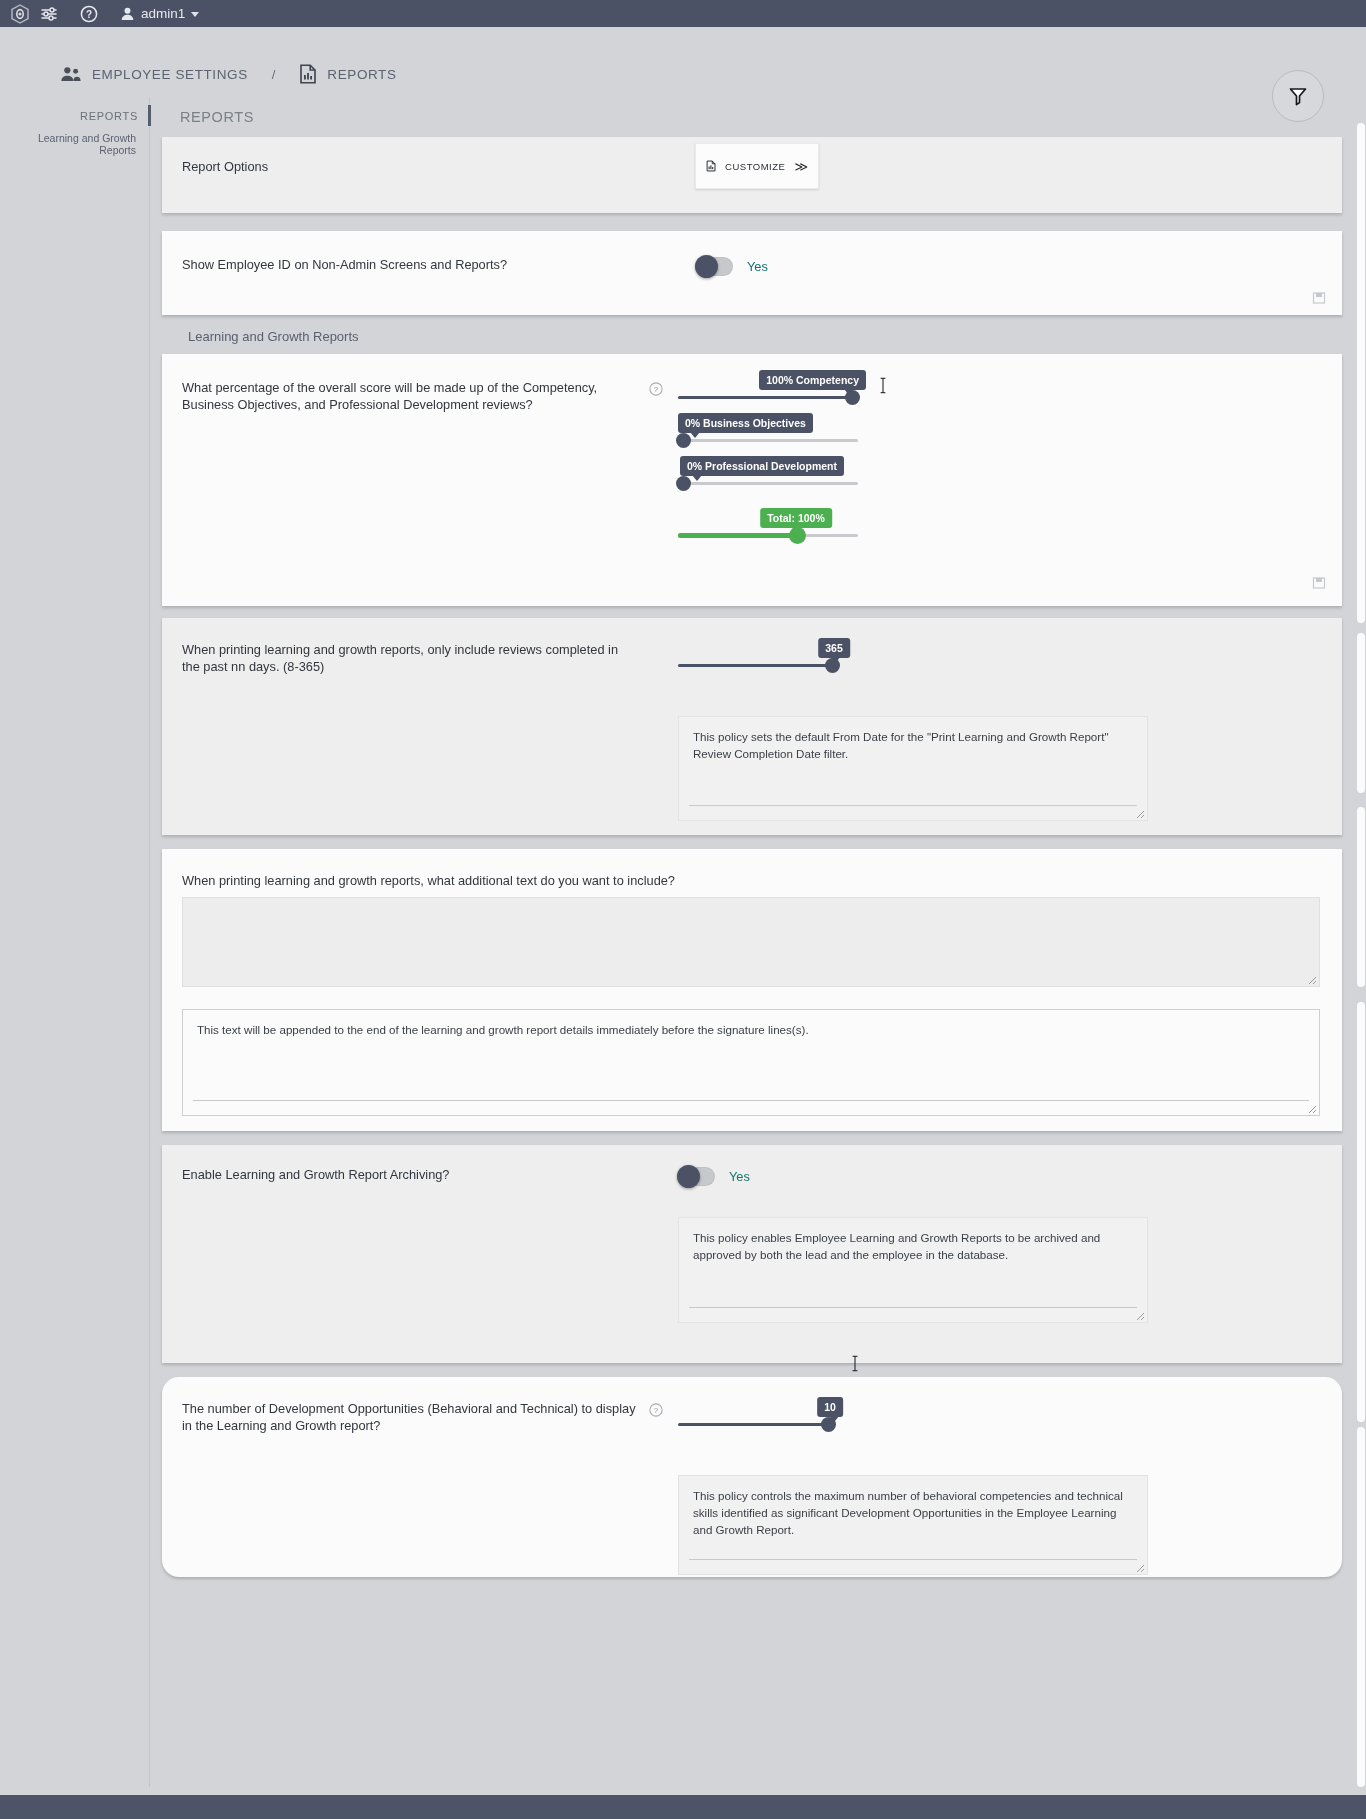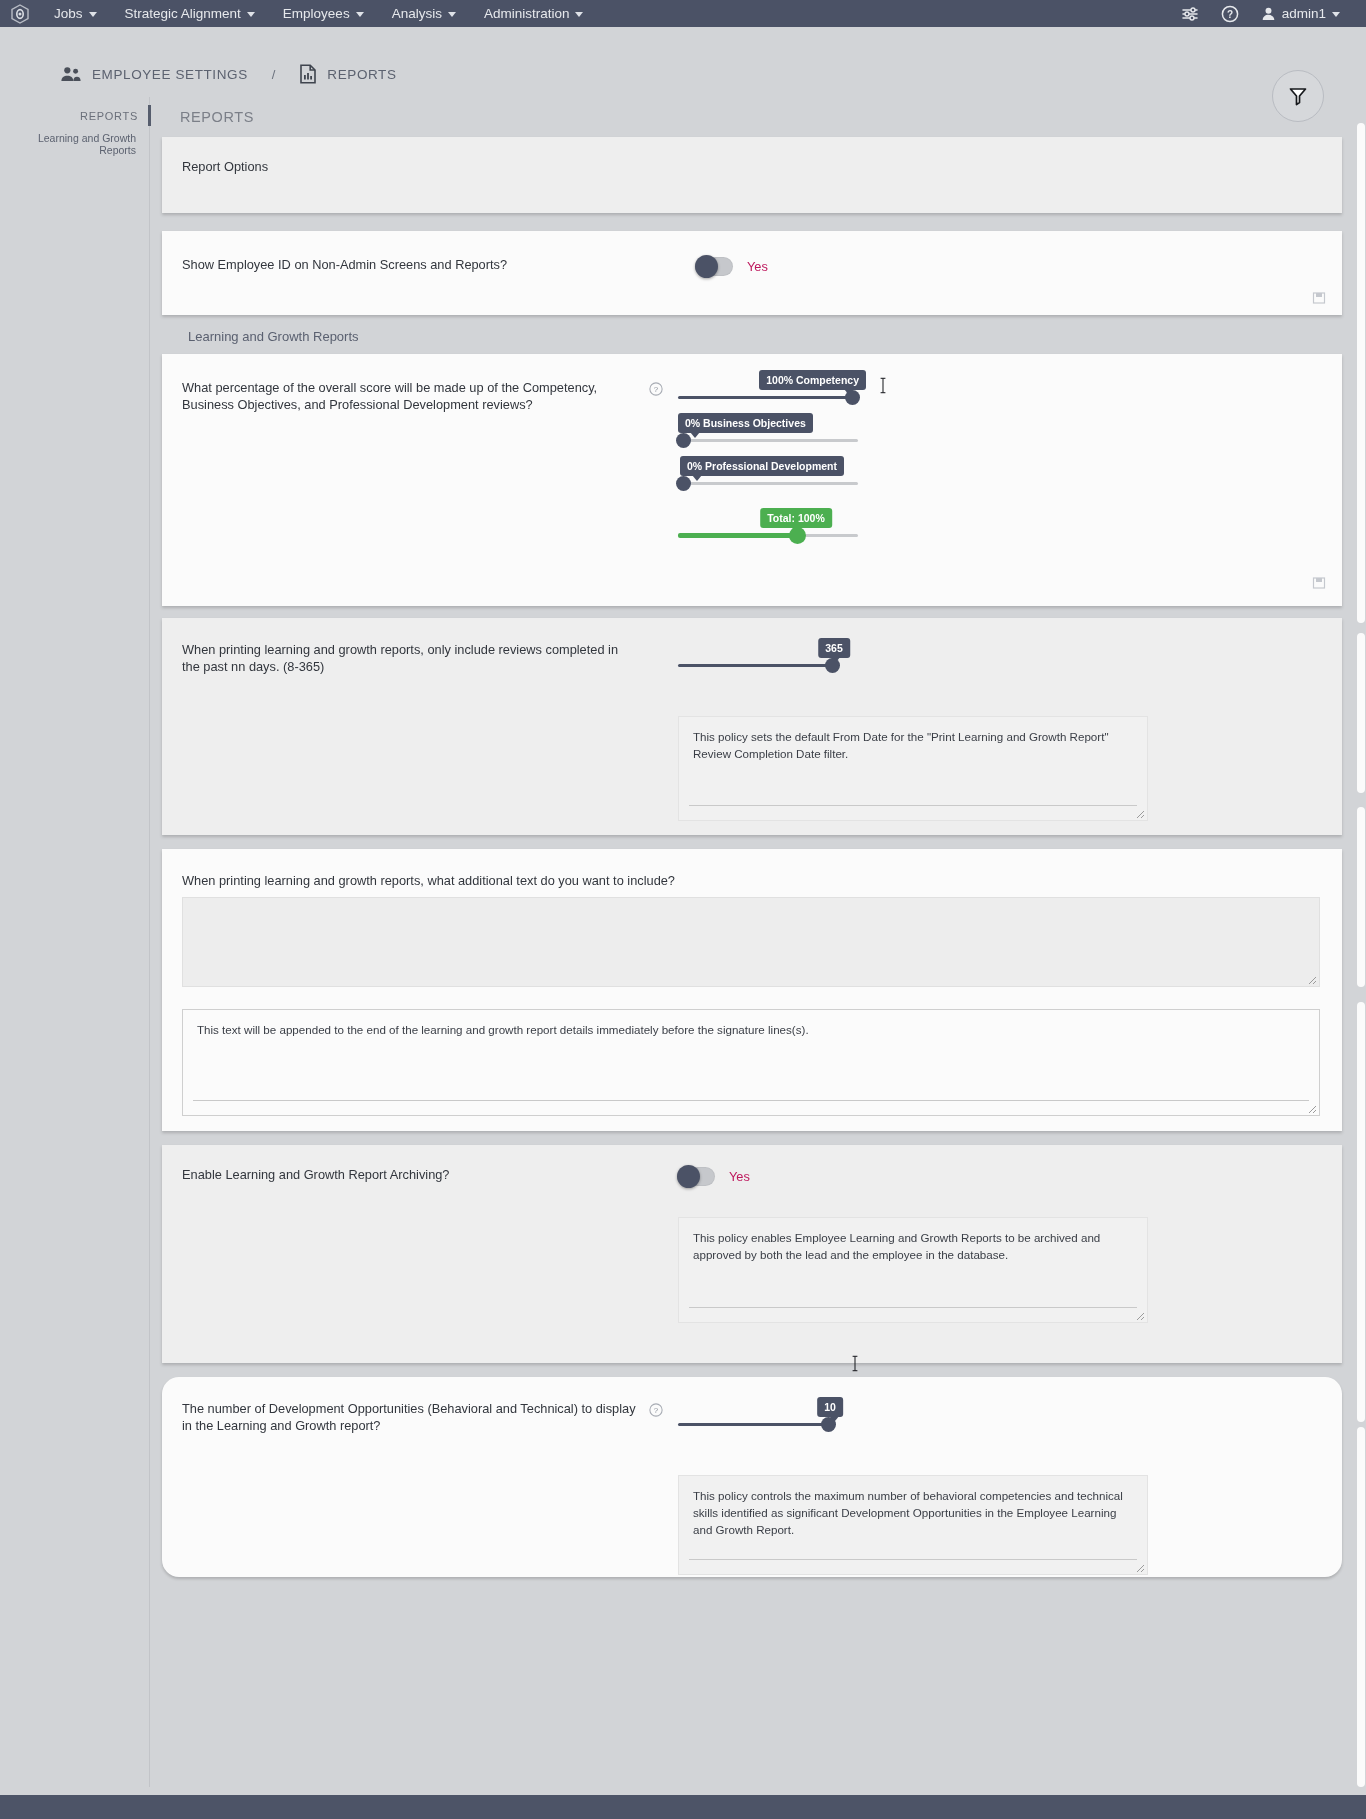"Jobs" div.nav-items { html: <div> <div> <span>Jobs</span> <i></i> </div> <div> <span>Strategic Alignment</span> <i></i> </div> <div> <span>Employees</span> <i></i> </div> <div> <span>Analysis</span> <i></i> </div> <div> <span>Administration</span> <i></i> </div> </div> -> none }
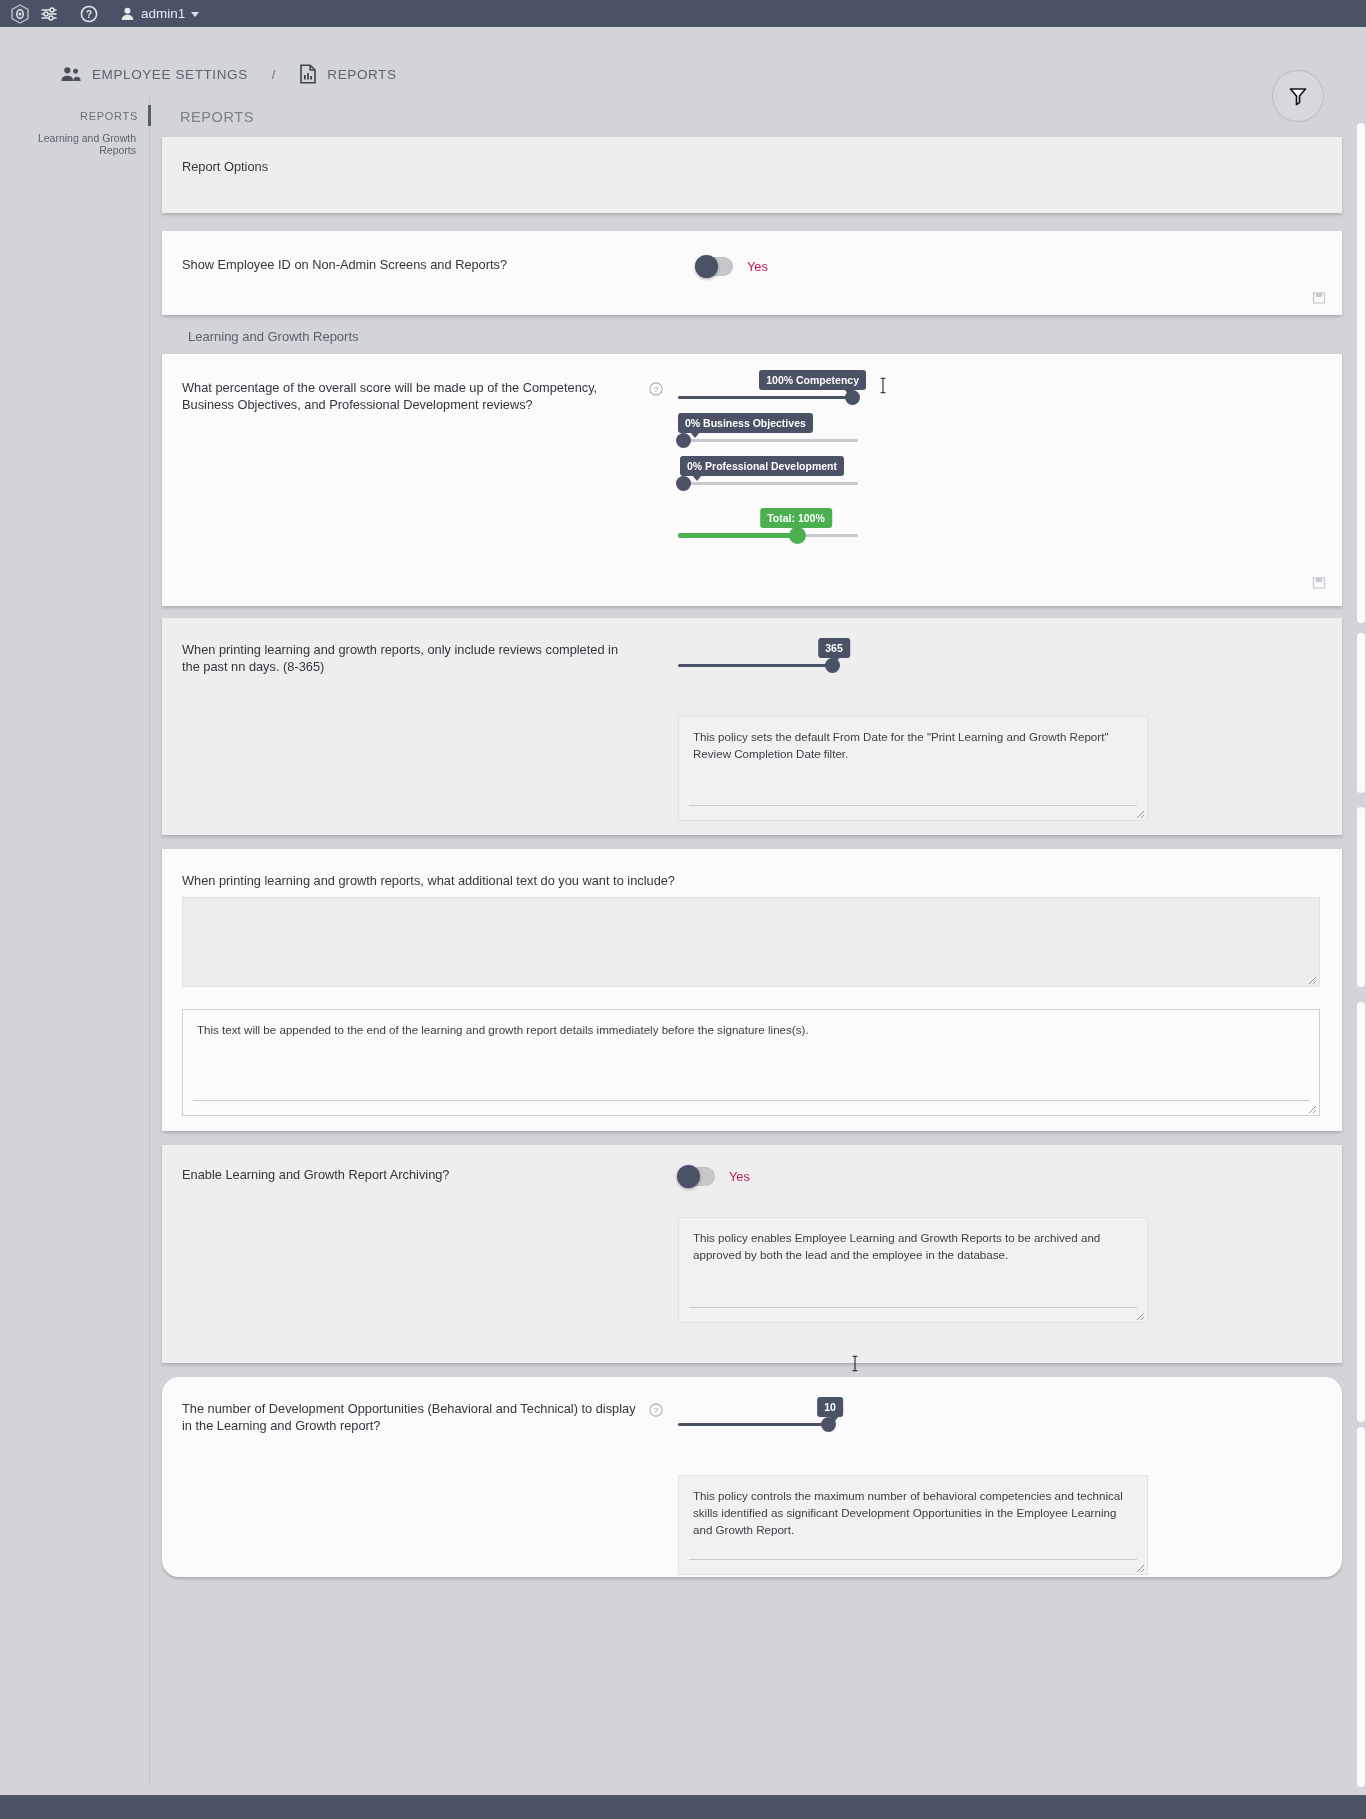"CUSTOMIZE" div.ctrl { html: none -> <div> <div> <svg> <path></path> <path></path> <rect></rect> <rect></rect> <rect></rect> </svg> <span>CUSTOMIZE</span> <span>≫</span> </div> </div> }
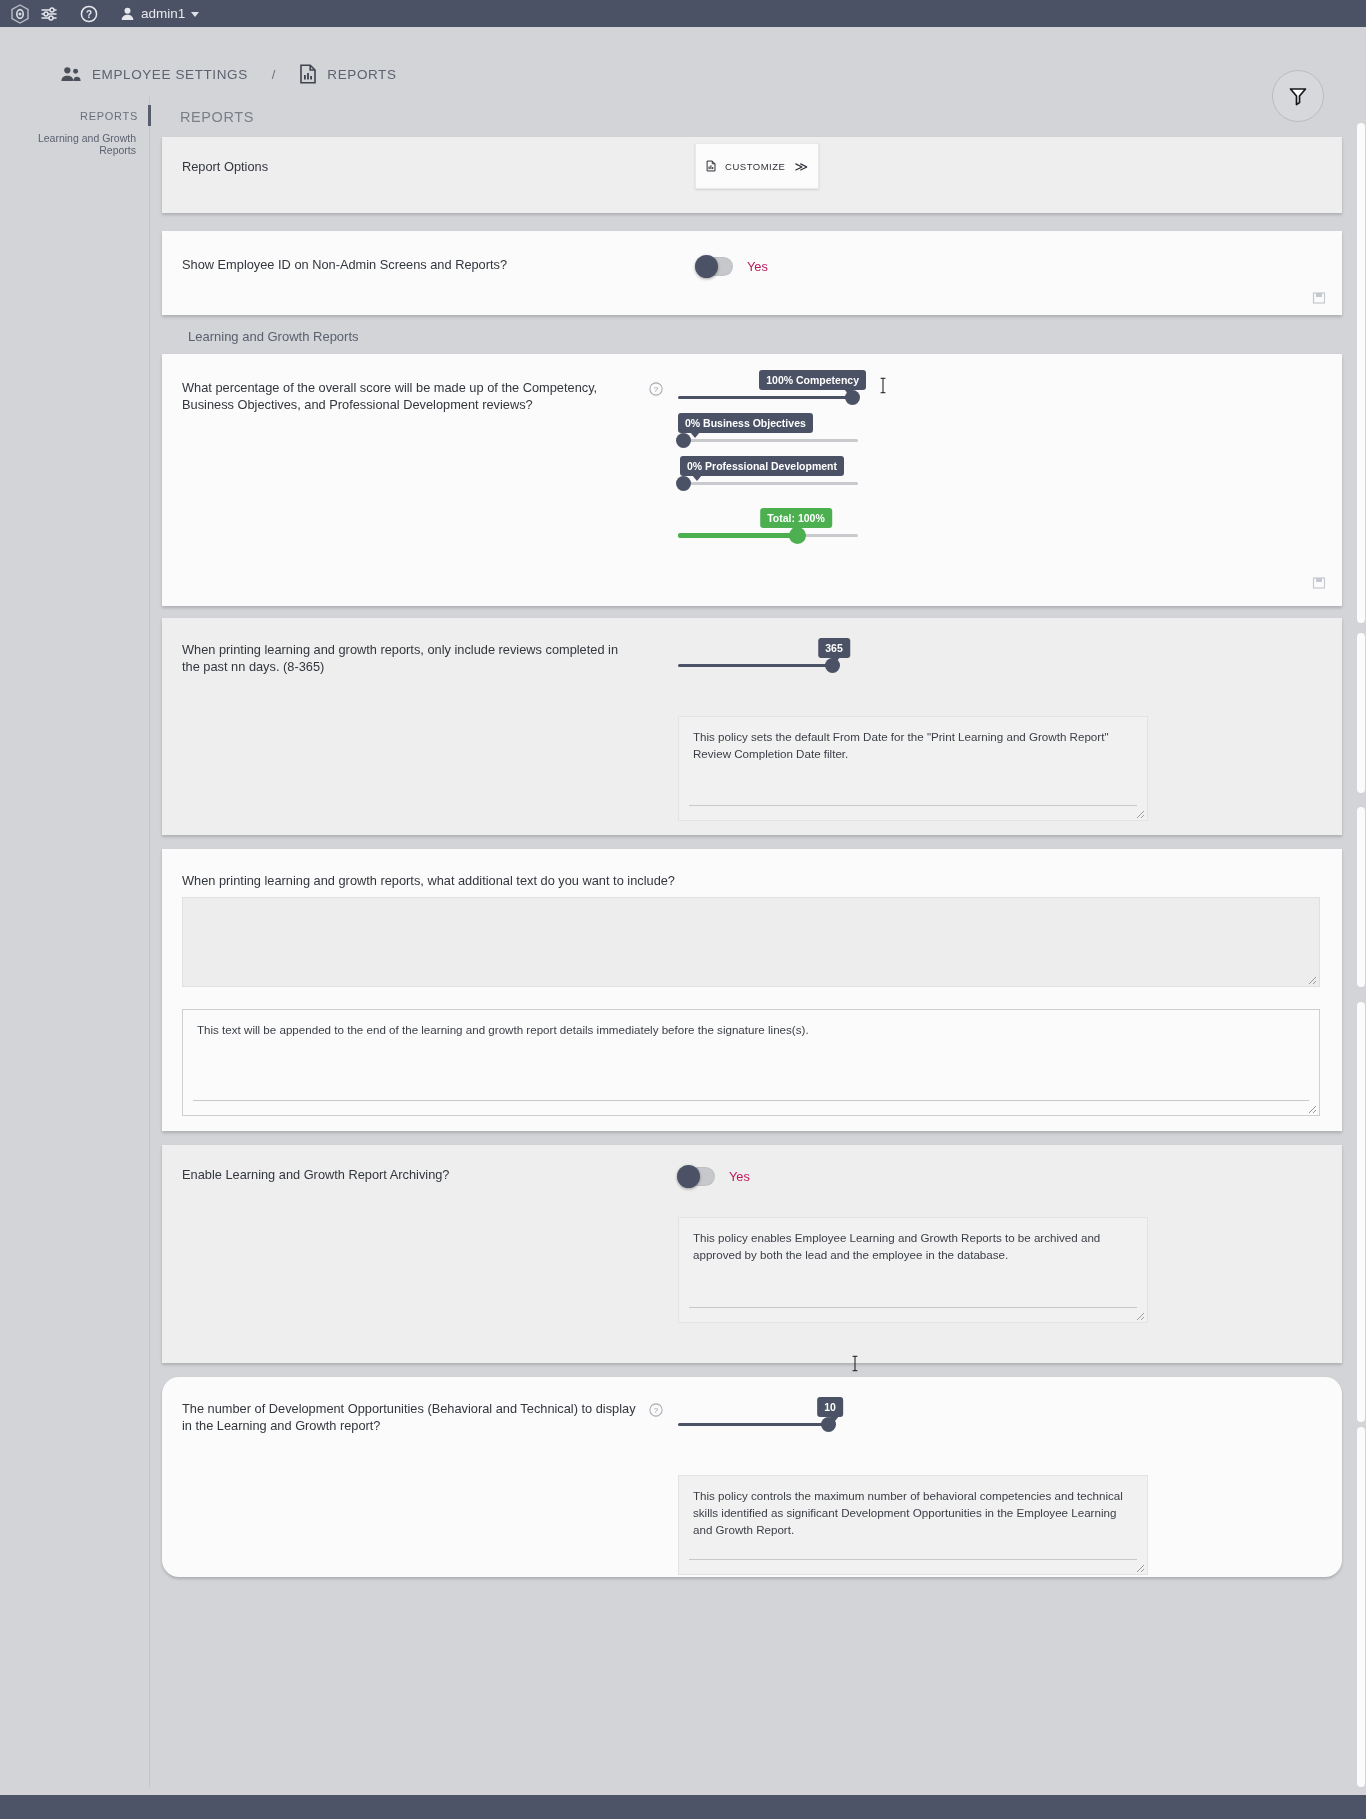"Yes" .toggle-label { color: #be185d -> #0f766e }
